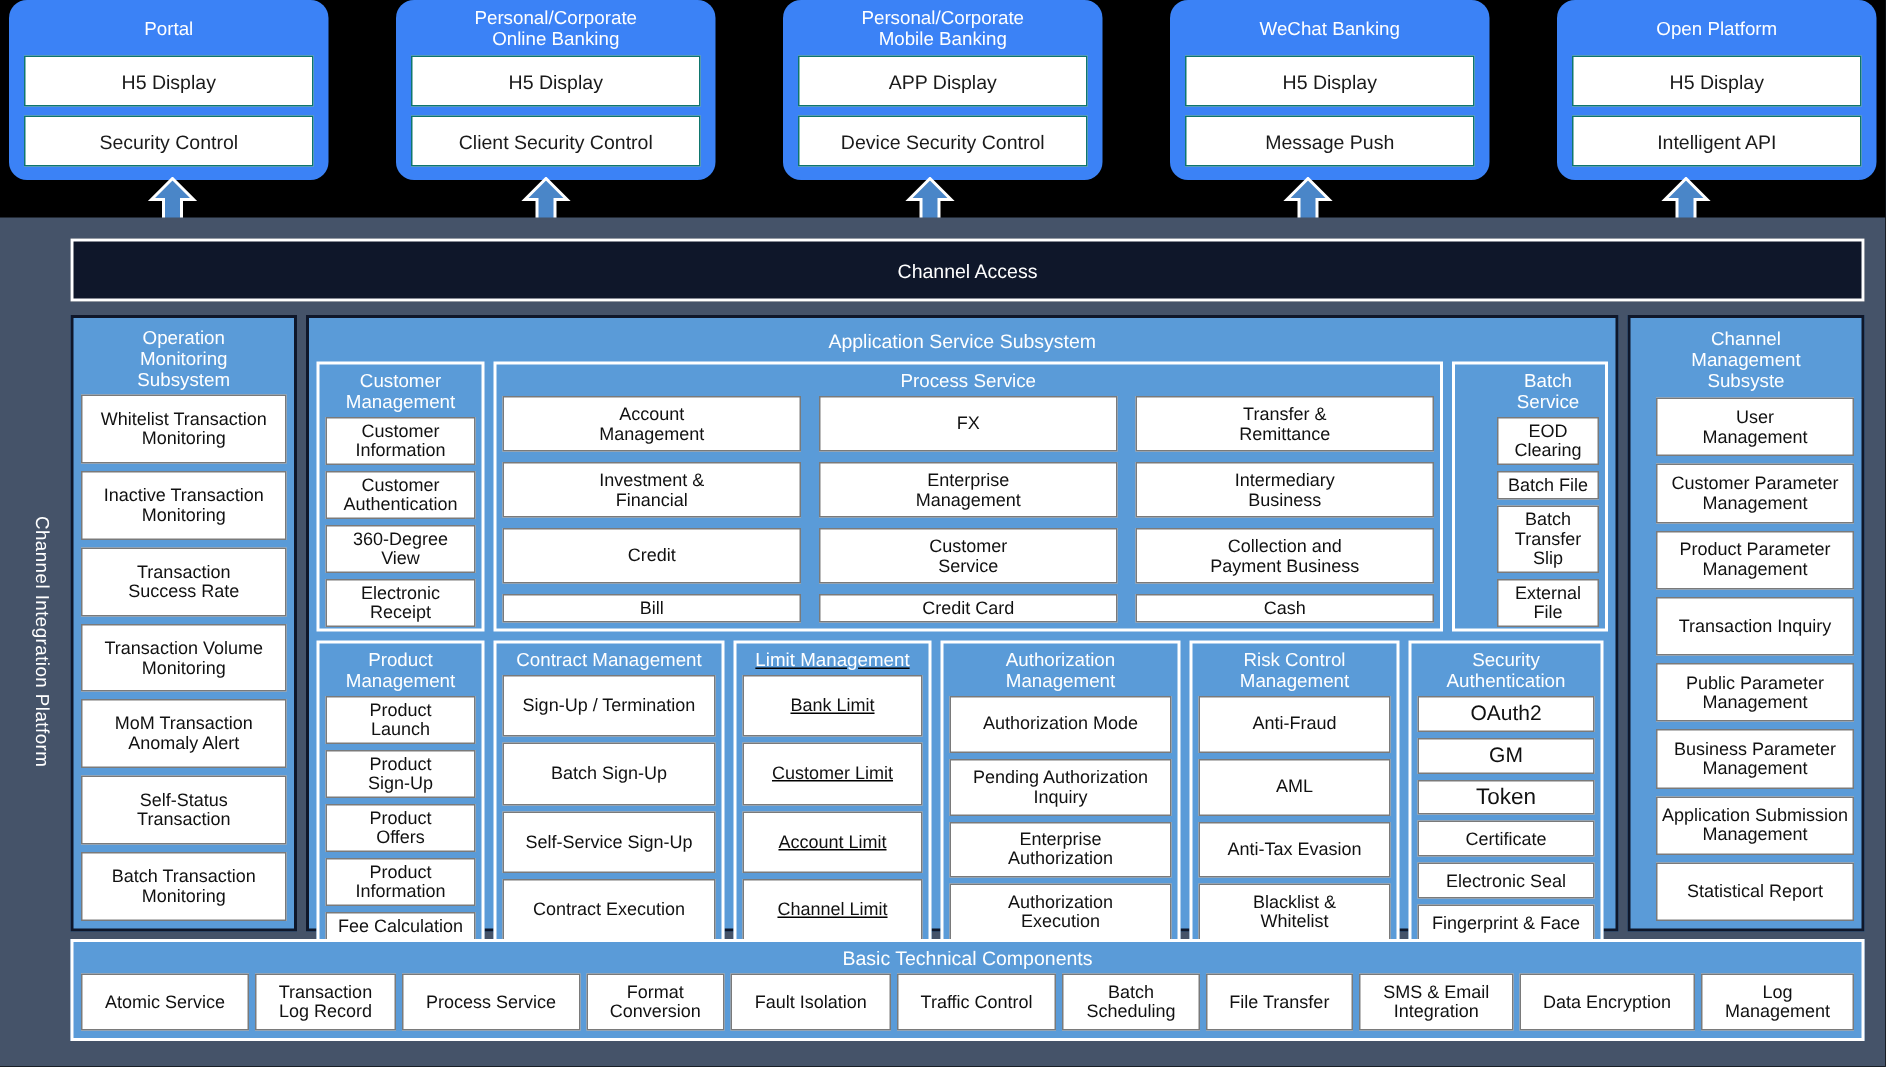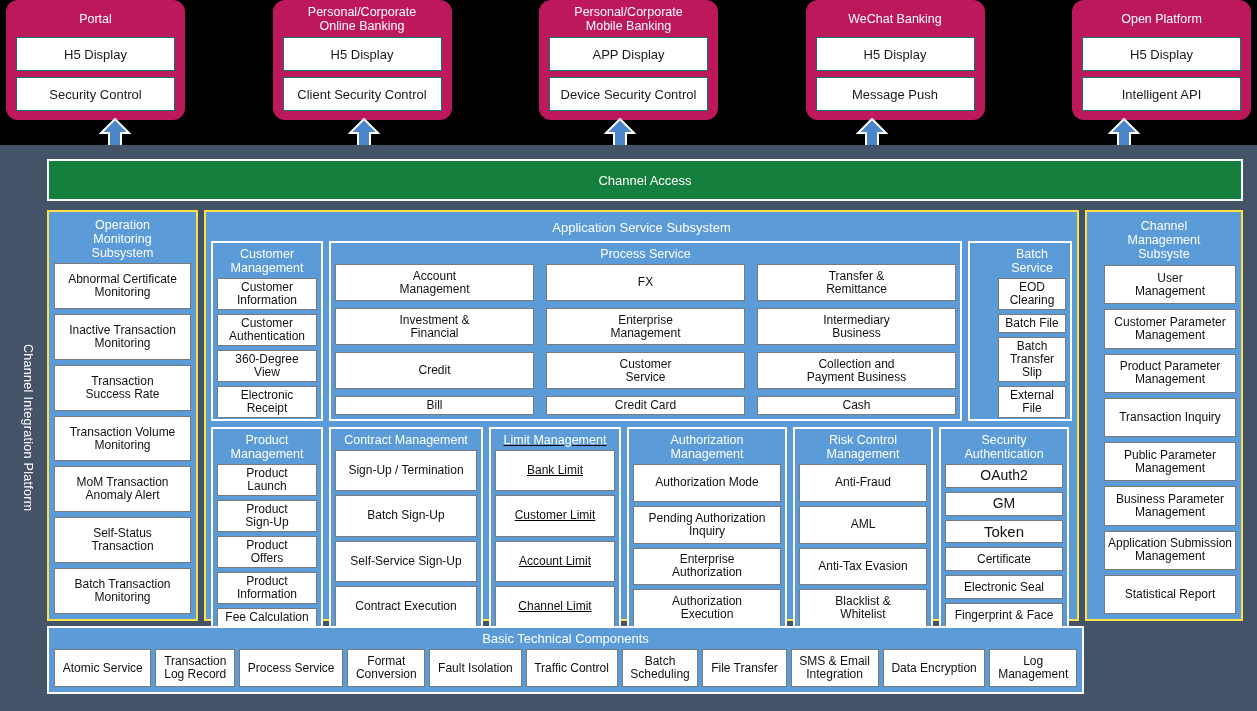"Portal" .chan-card { background: #be185d -> #3b82f6; width: 179px -> 213px }
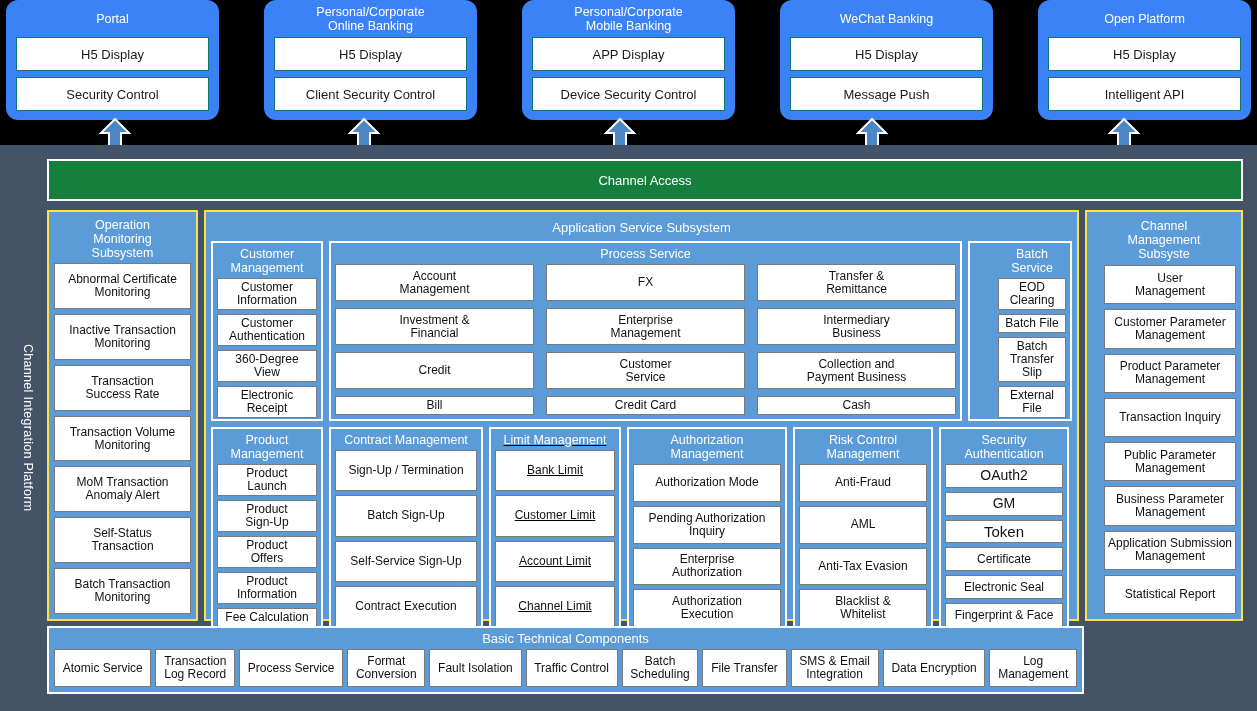"Channel Access" .channel-access { background: #15803d -> #0f172a }
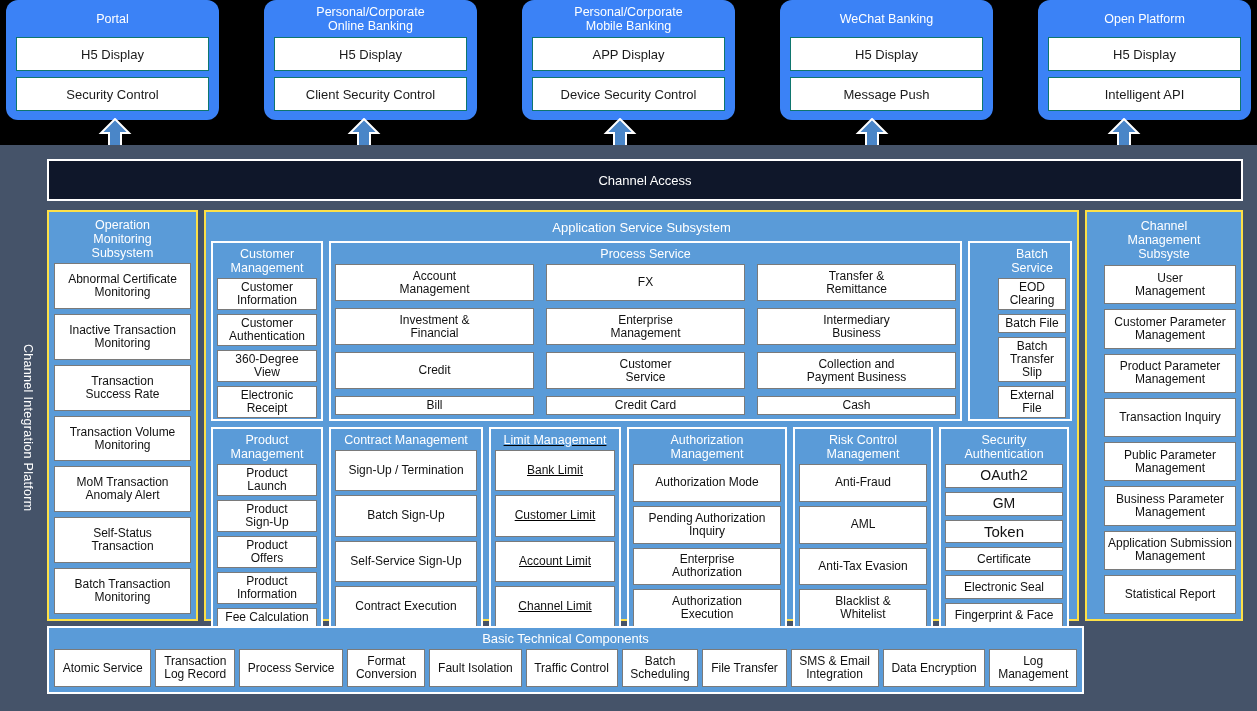"Operation" .panel { border: 2px solid #fde047 -> 2px solid #0f172a }
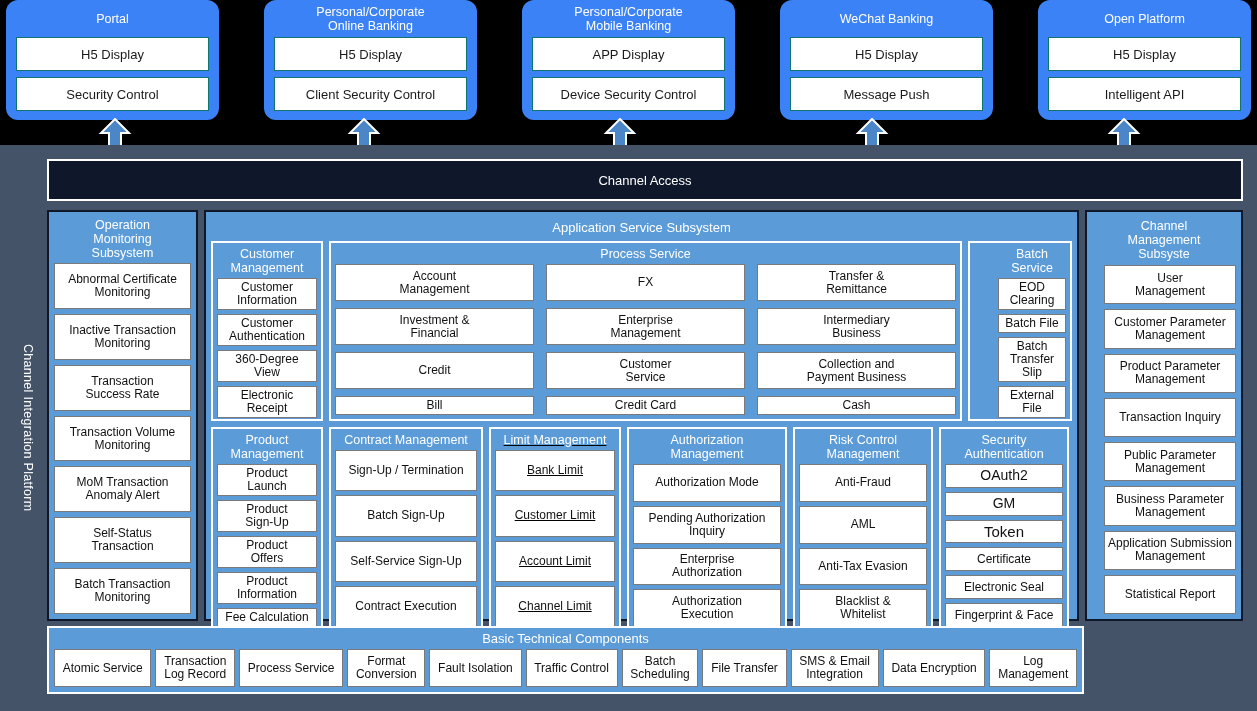"Abnormal Certificate" div.cell { text: Abnormal Certificate -> Whitelist Transaction }
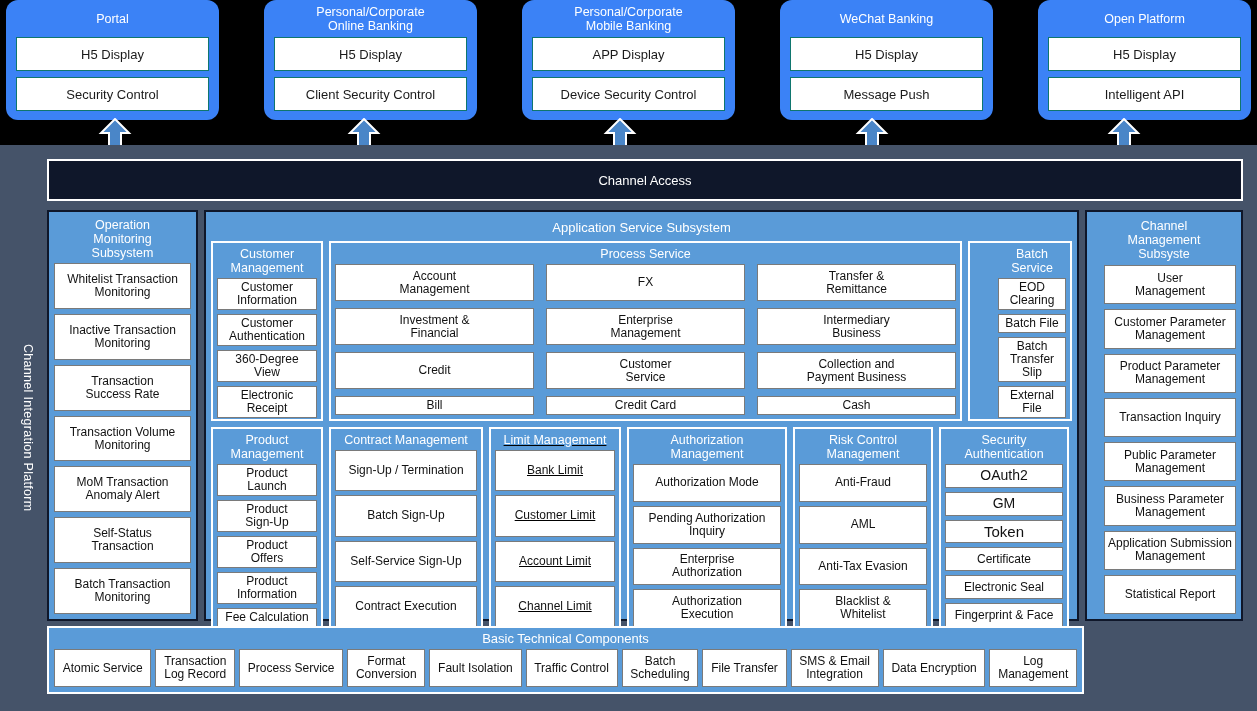"Basic Technical Components" .basic { width: 1037px -> 1196px }
